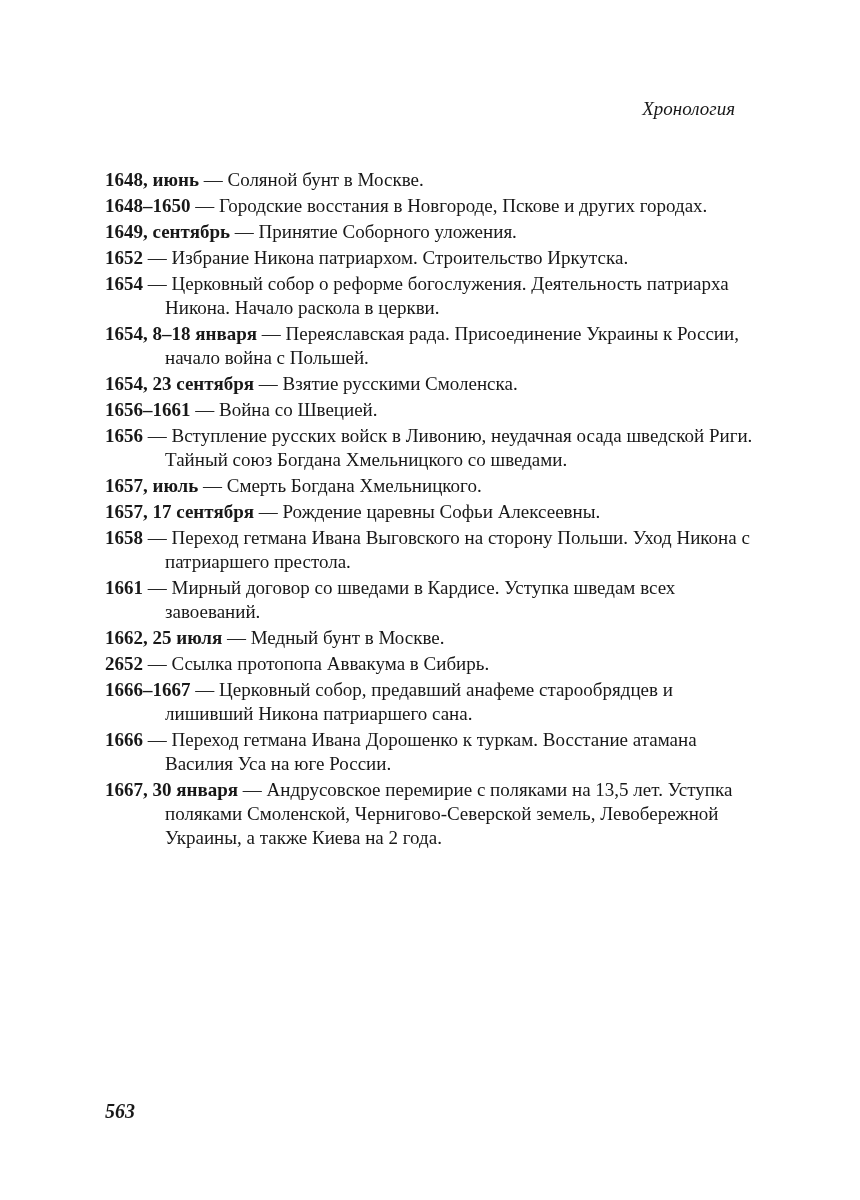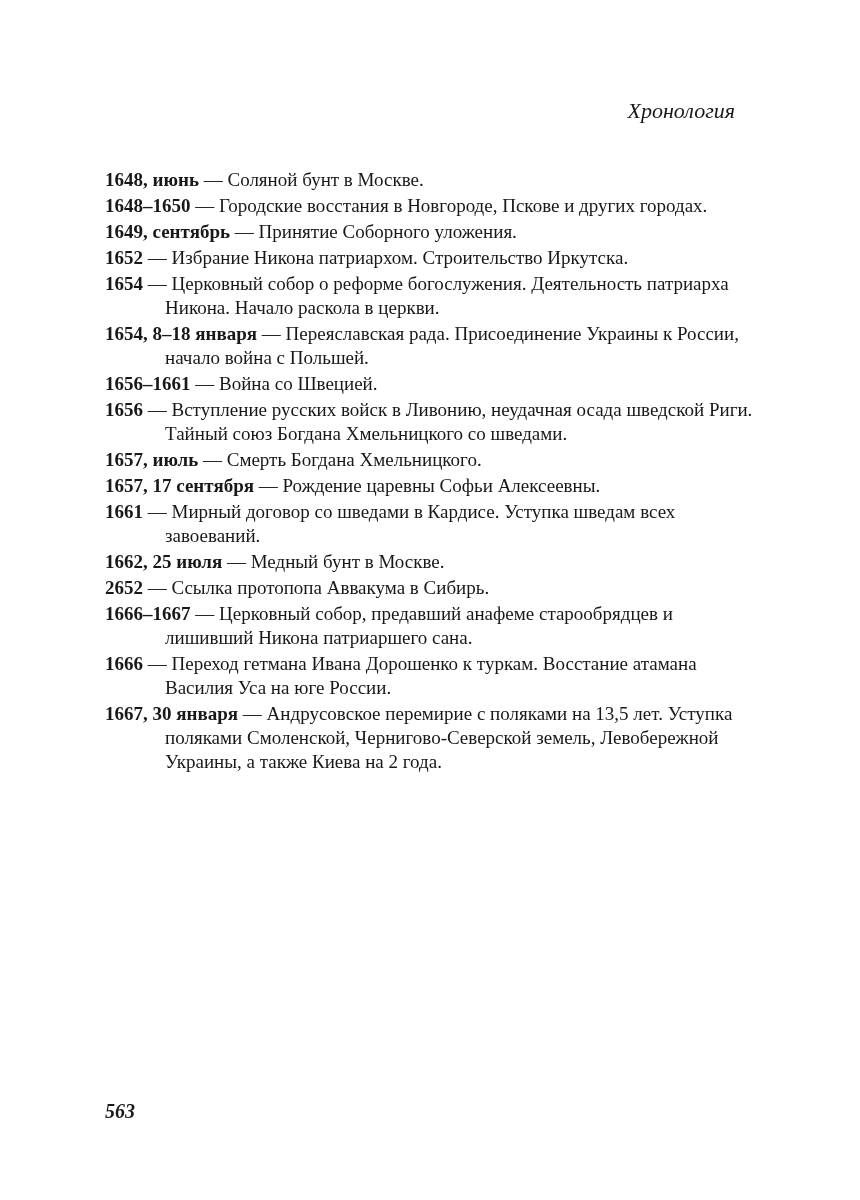"Хронология" .running-header { font-size: 22px -> 19px }
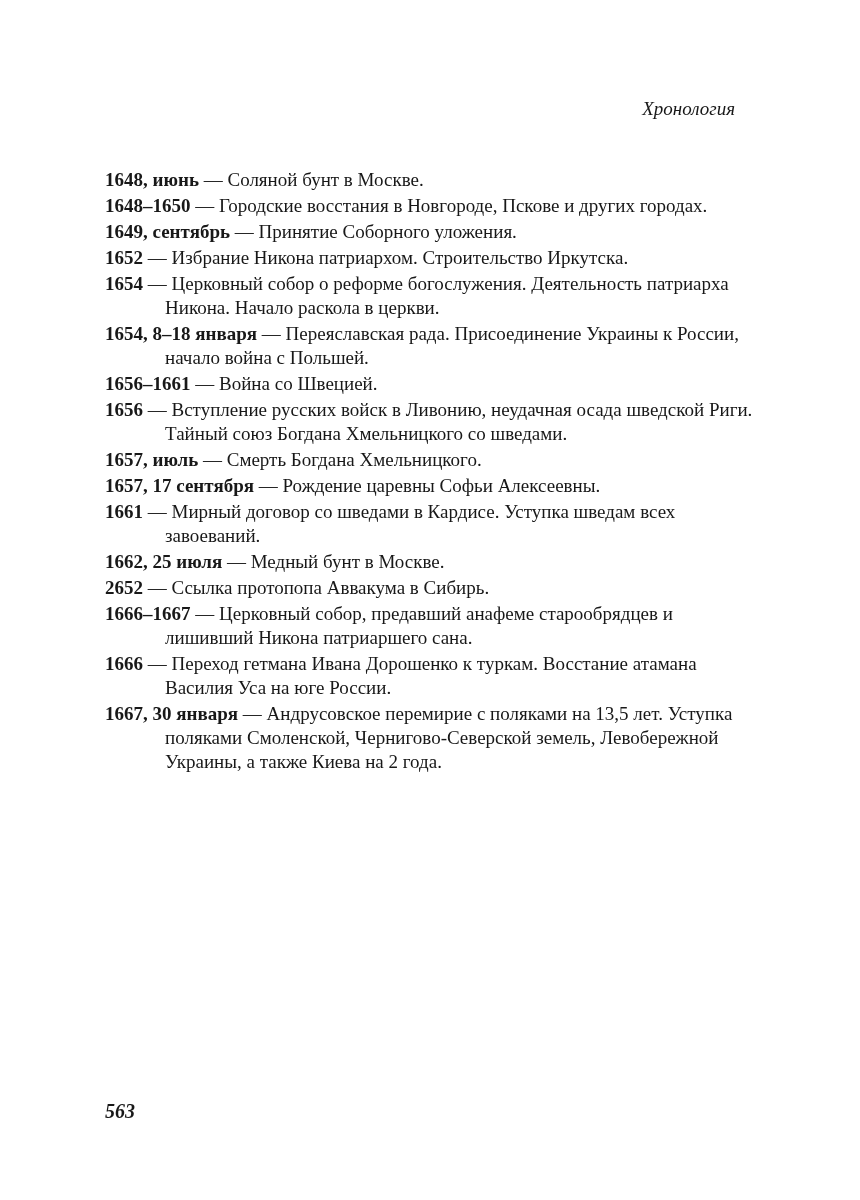"1654, 23 сентября — Взятие" p.entry { html: none -> <p><span>1654, 23 сентября</span> <span>—</span> <span>Взятие русскими Смоленска.</span></p> }
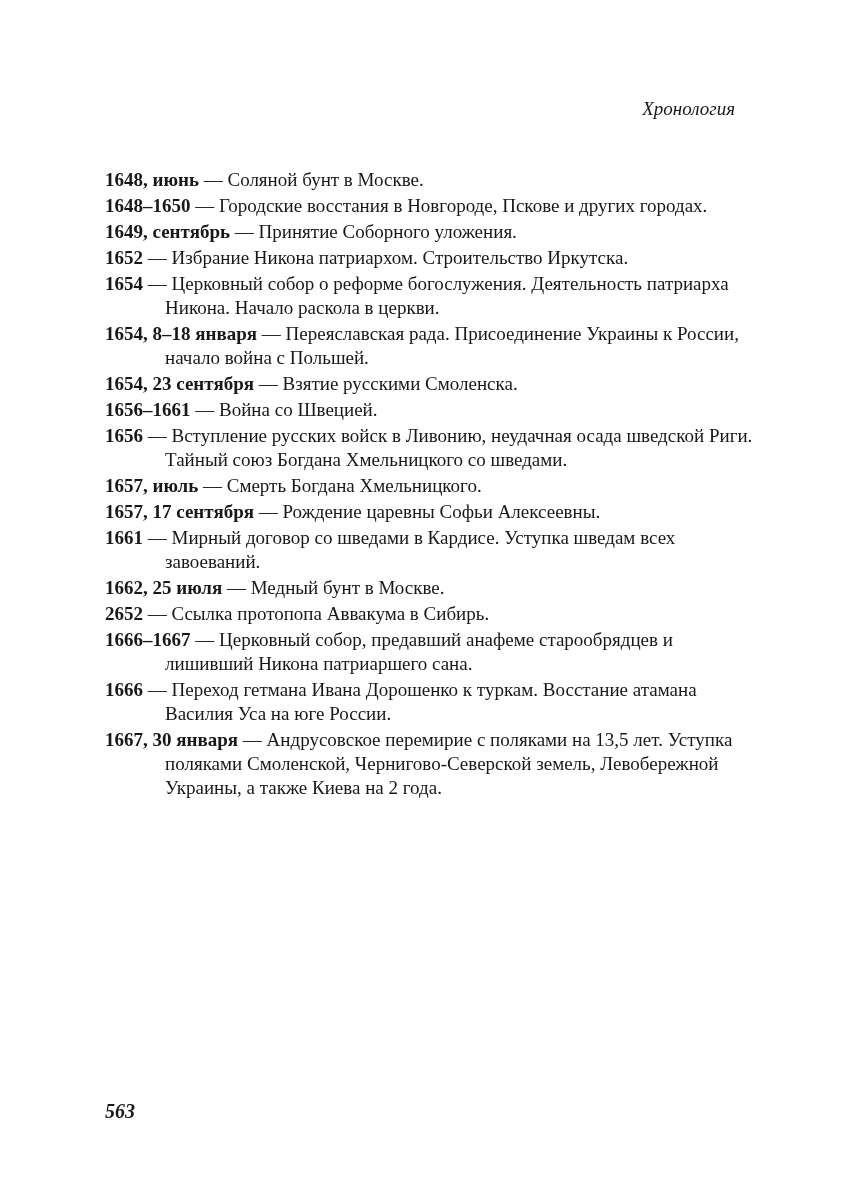"1658 — Переход гетмана Ивана" p.entry { html: none -> <p><span>1658</span> <span>—</span> <span>Переход гетмана Ивана Выговского на сторону Польши. Уход Никона с патриаршего престола.</span></p> }
